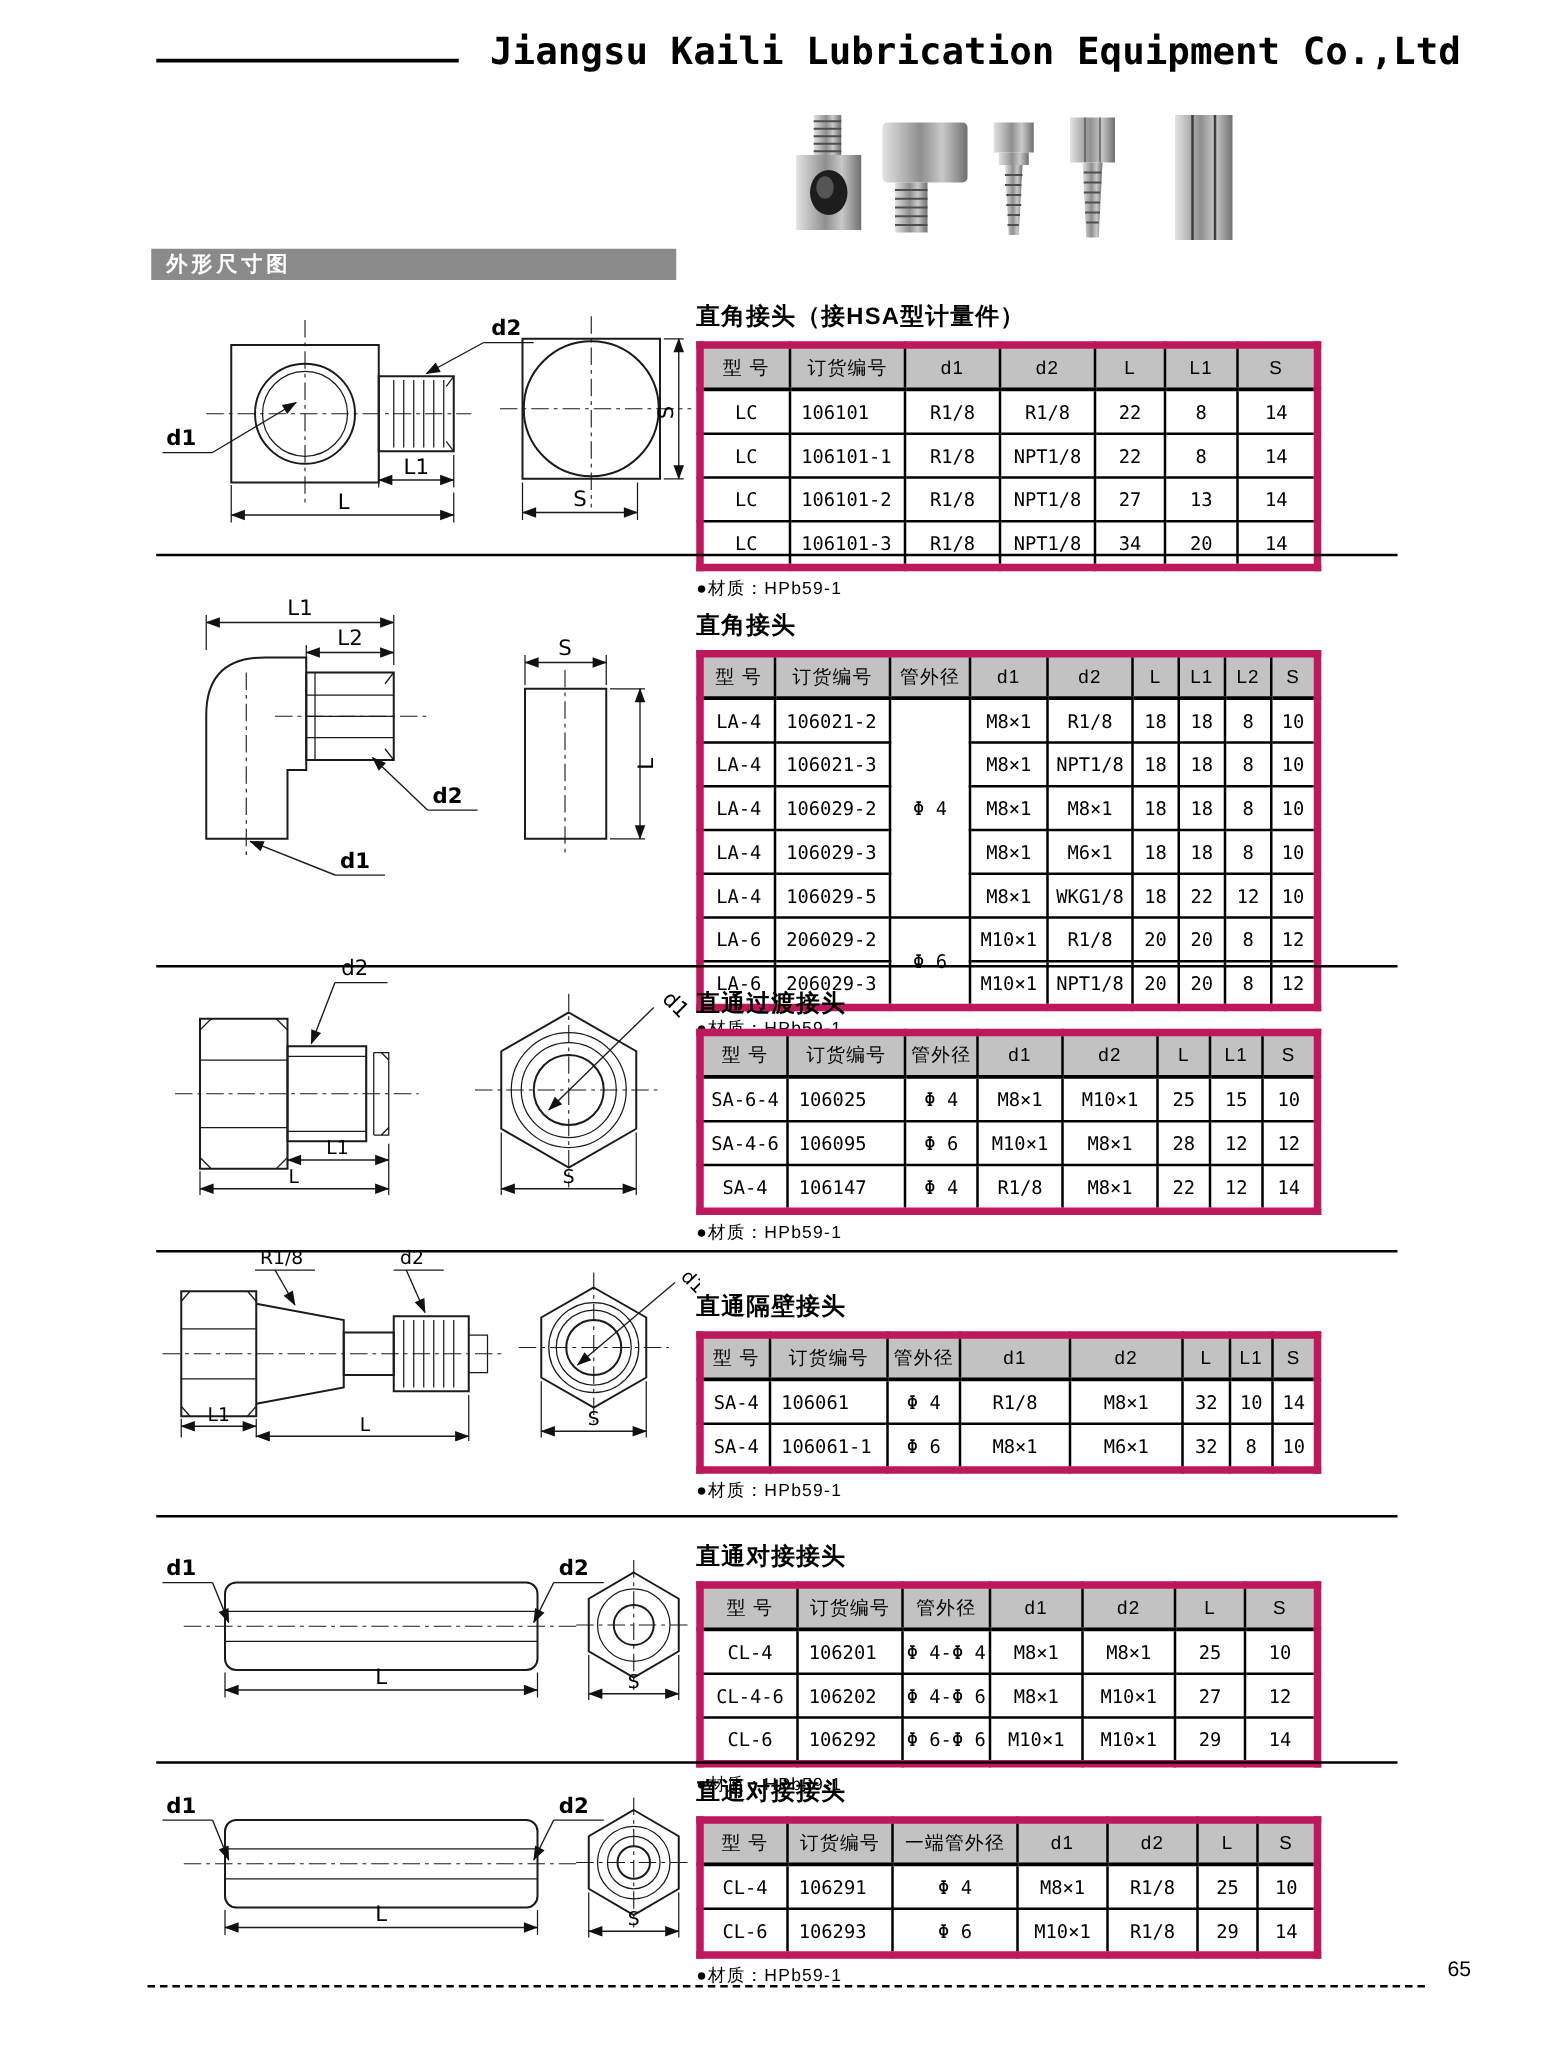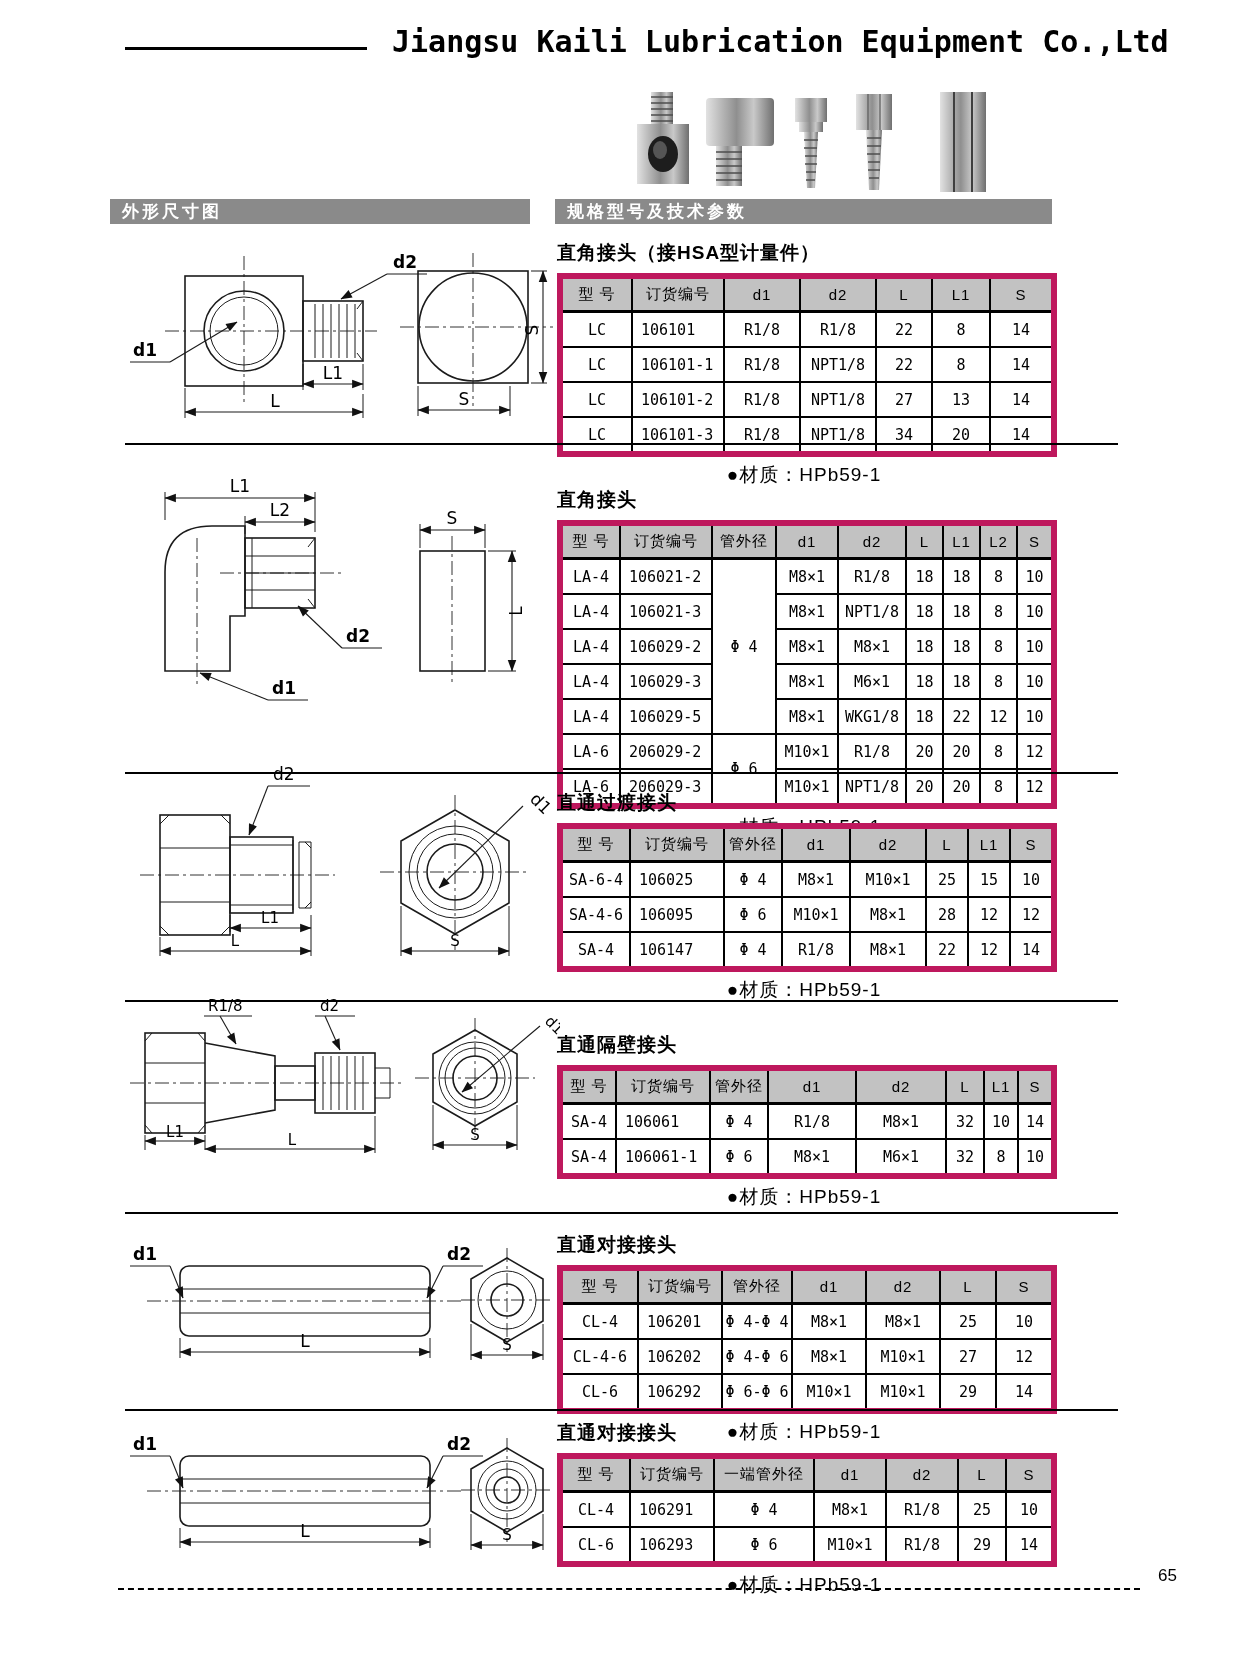"外形尺寸图" .banner-left { left: 110px -> 121px }
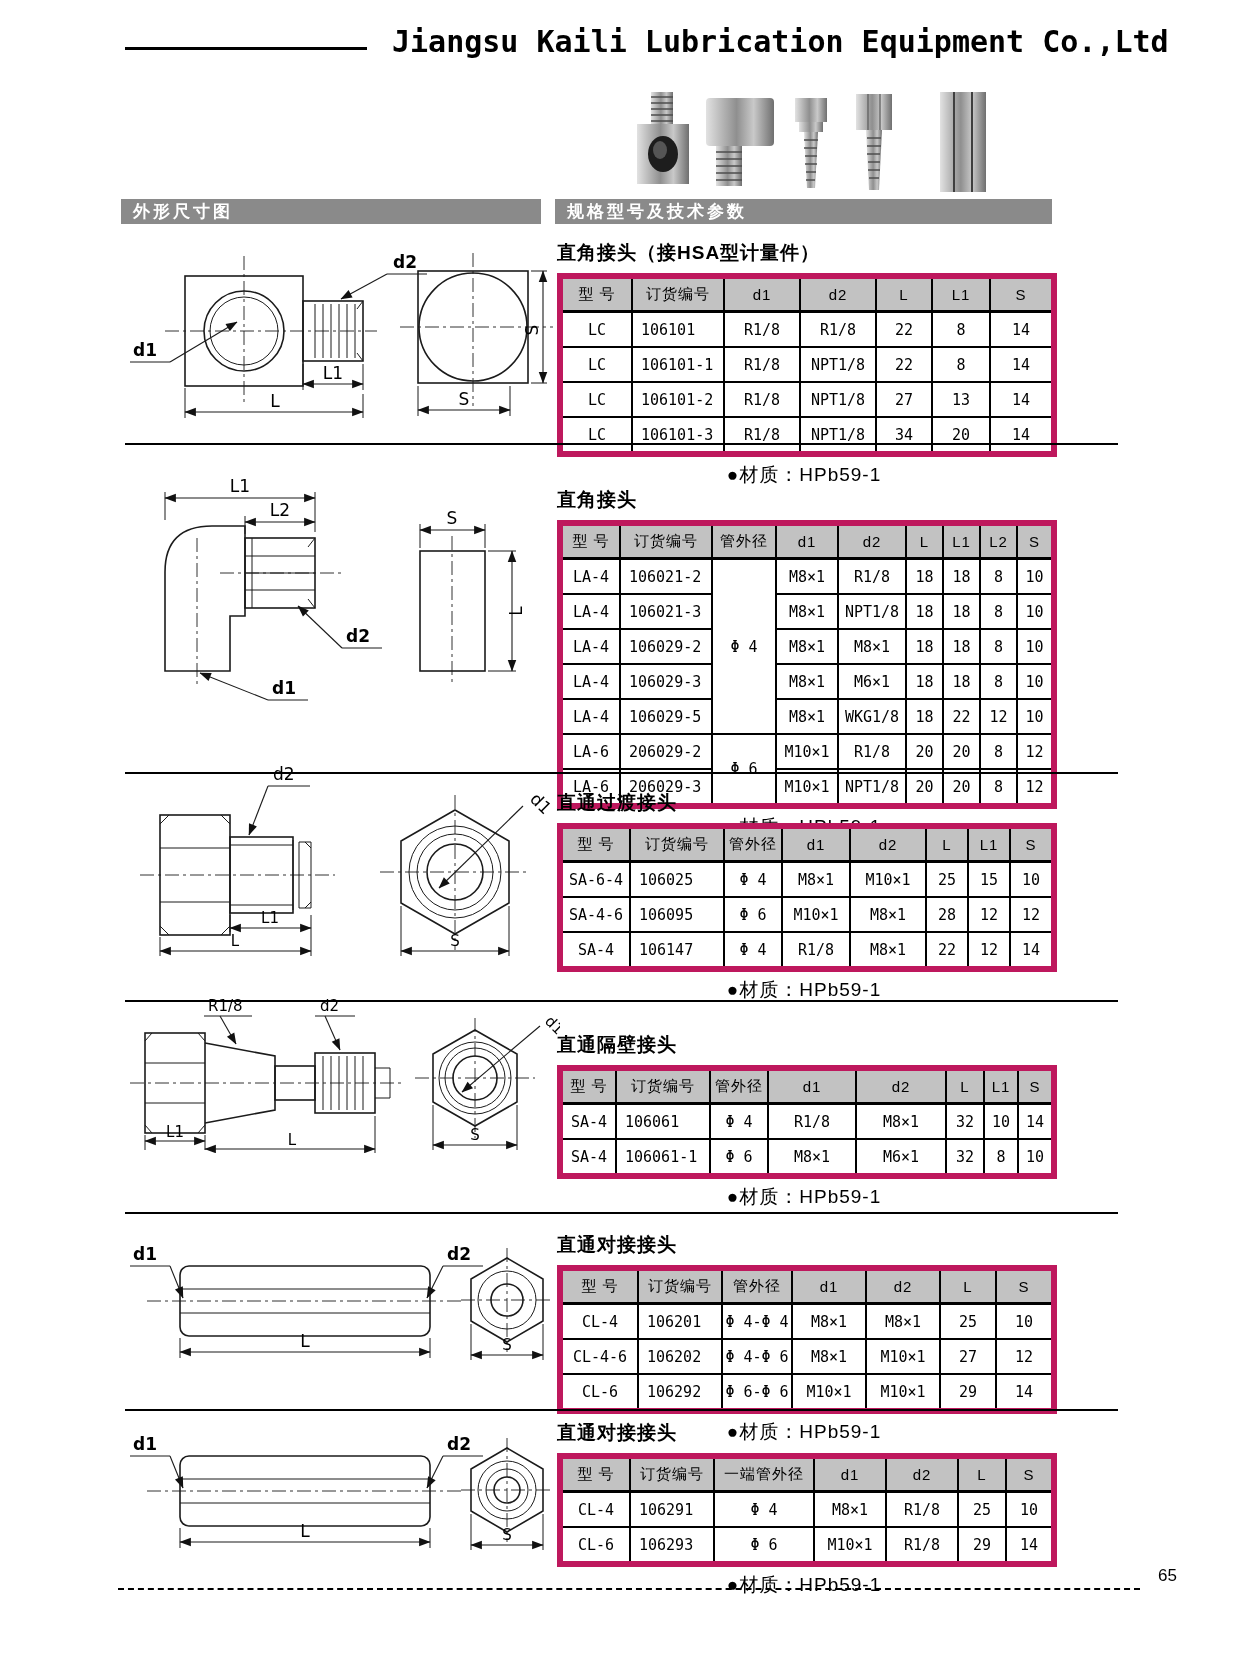"规格型号及技术参数" div.banner { html: <div>规格型号及技术参数</div> -> none }
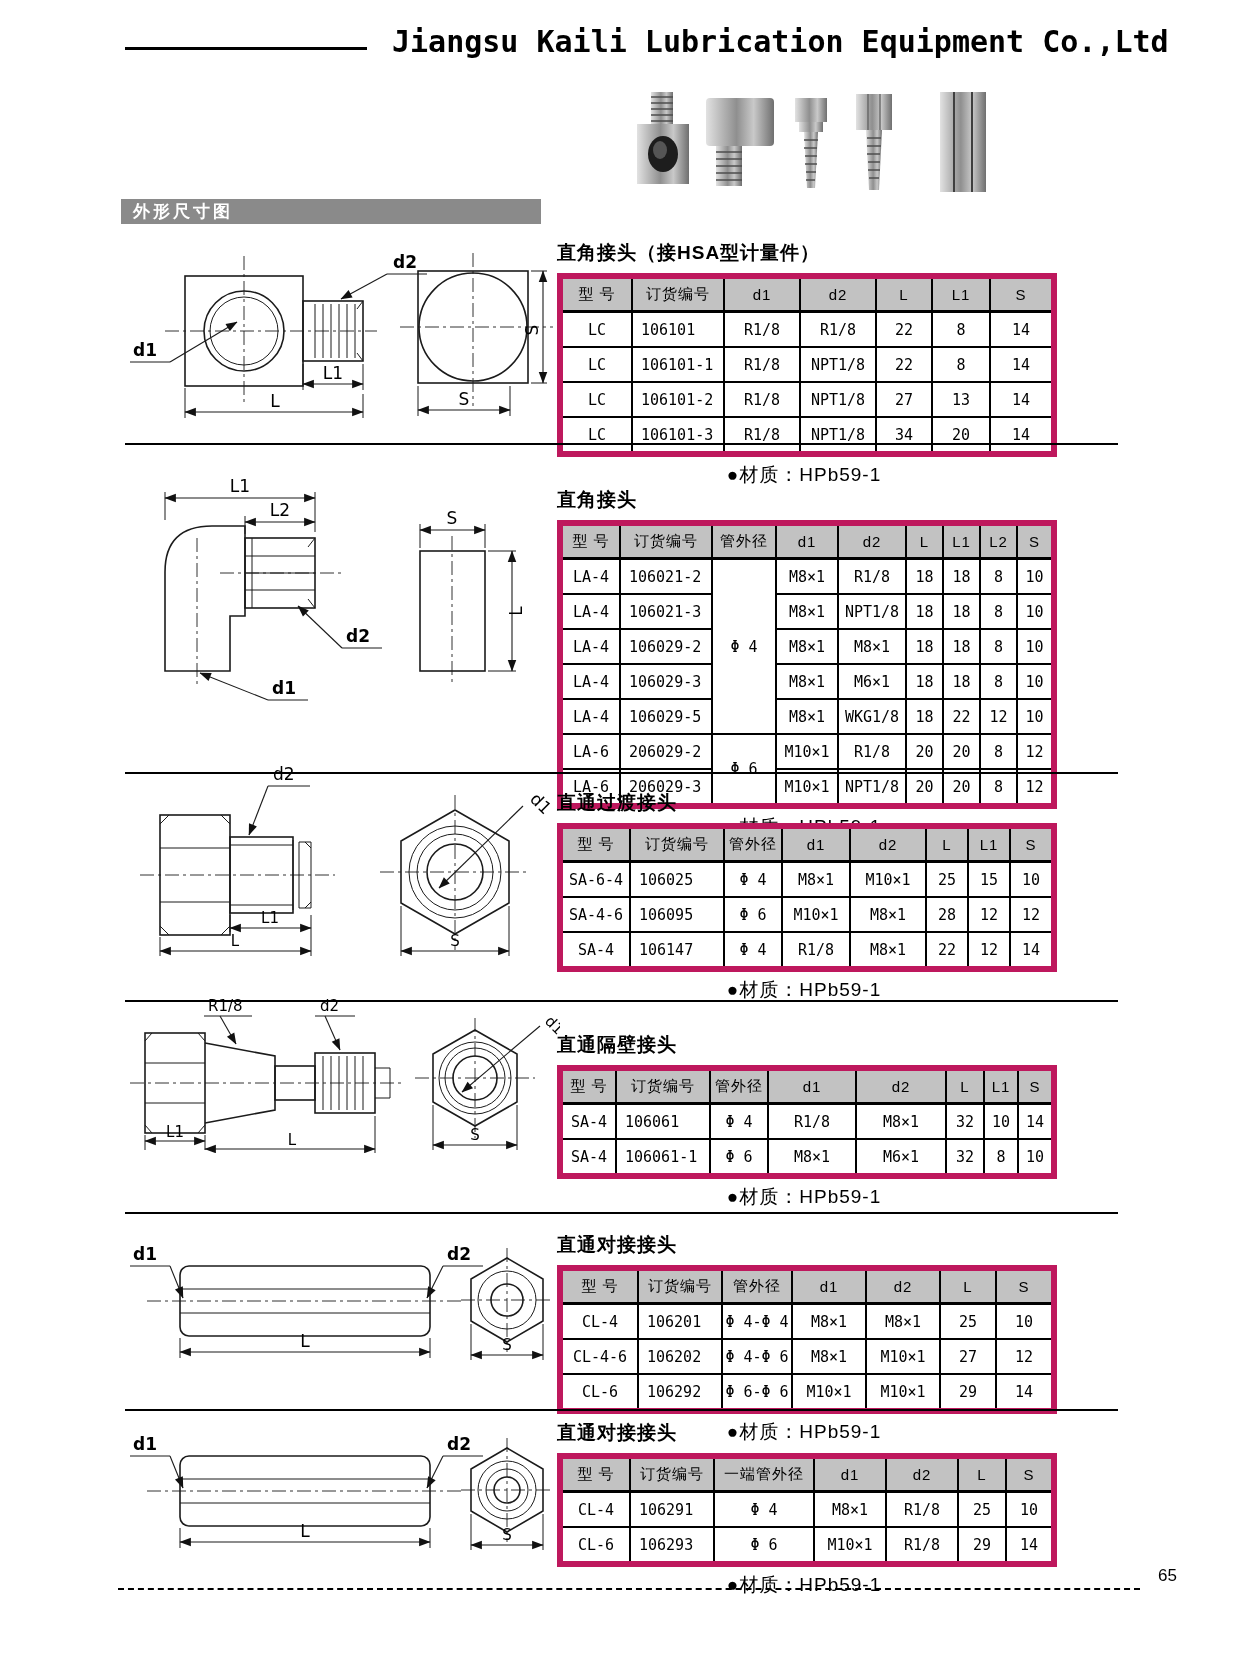"●材质：HPb59-1" .material-note { font-size: 19px -> 14px; text-align: center -> left }
